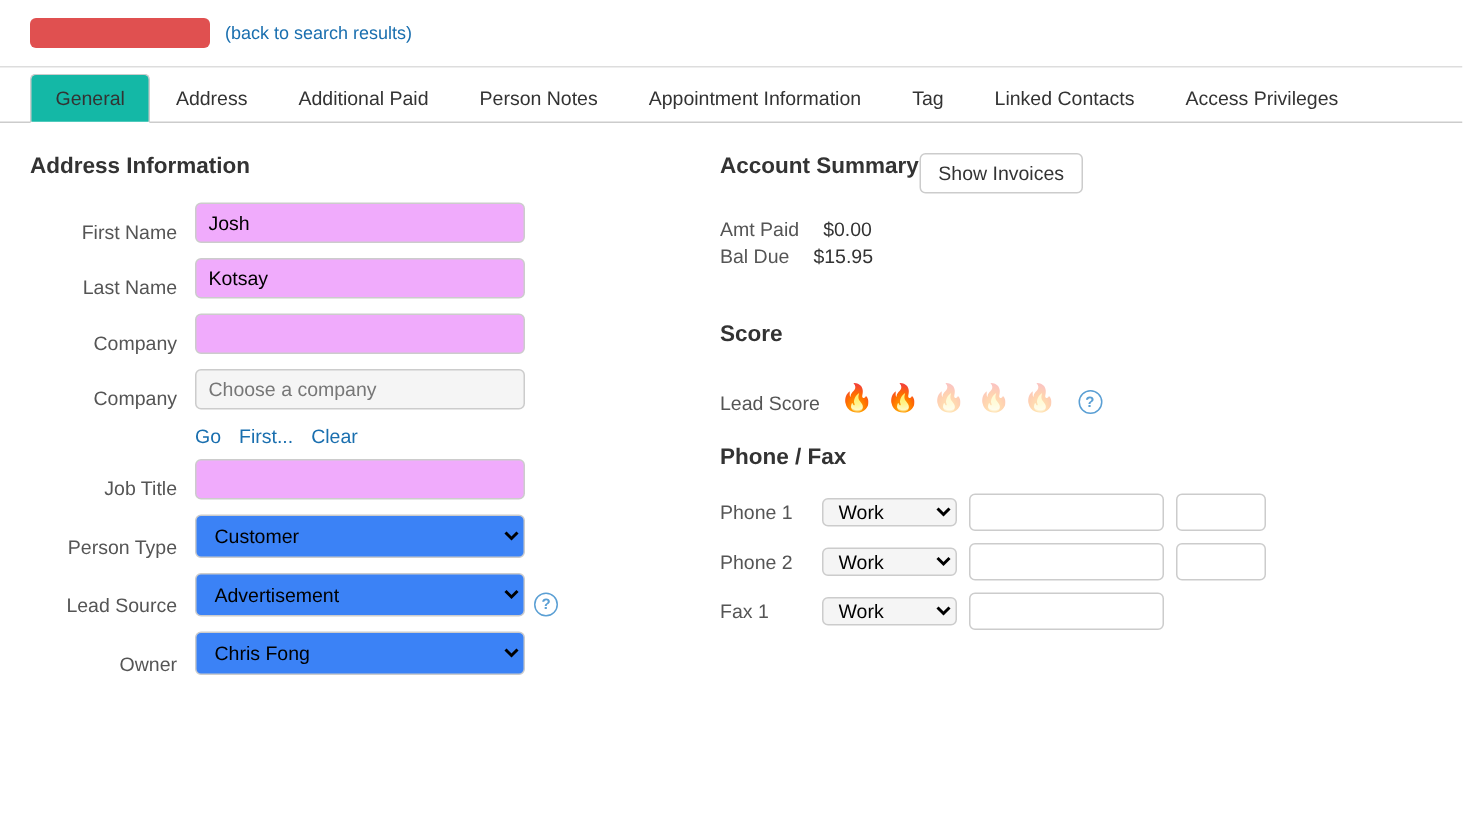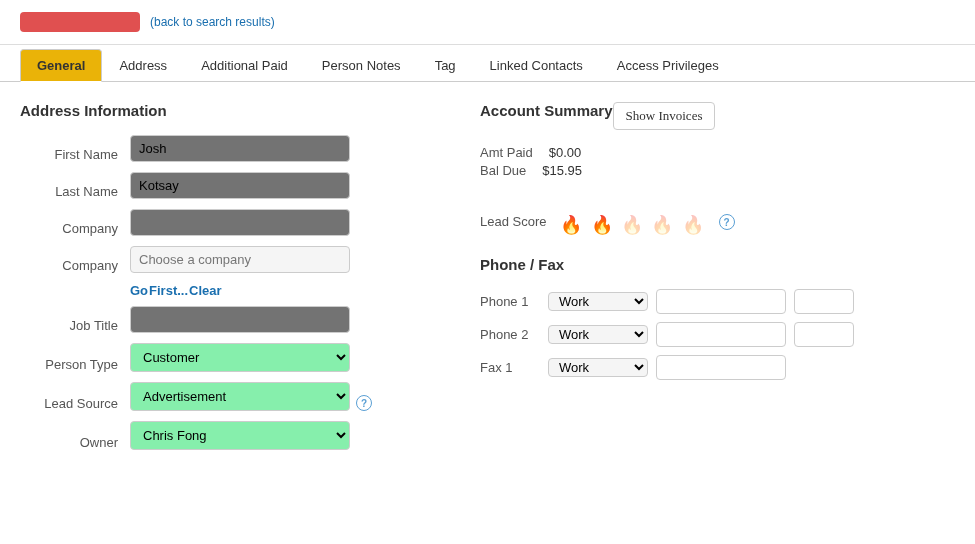"General" .tab.active { background: #eab308 -> #14b8a6; font-weight: 700 -> 400 }
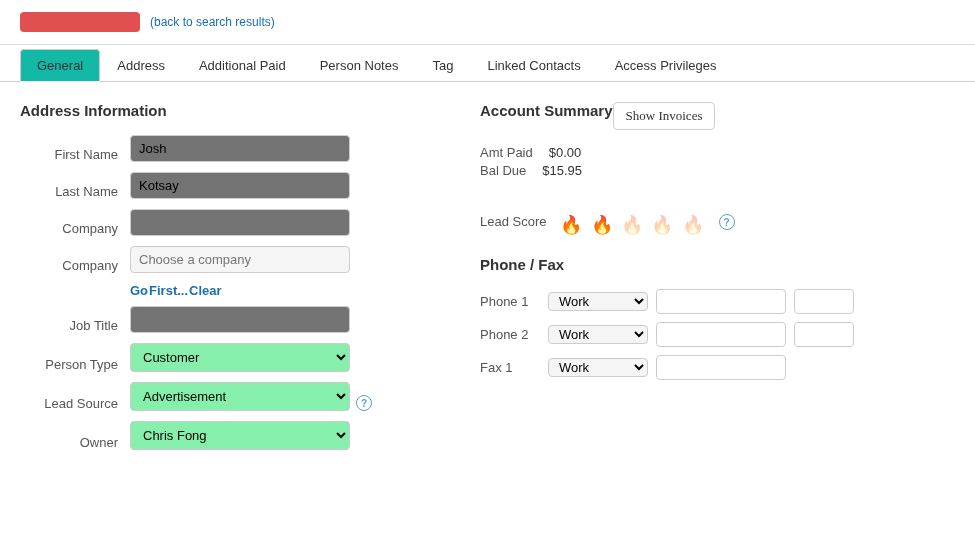"Appointment Information" div.tab { html: none -> <div>Appointment Information</div> }
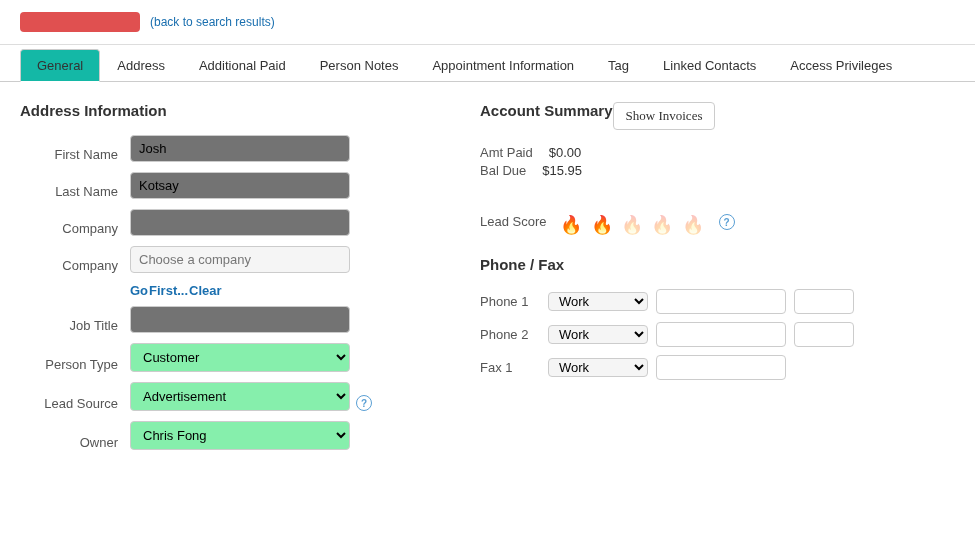"Show Invoices" .show-invoices-btn { font-family: Liberation Serif, serif -> none }
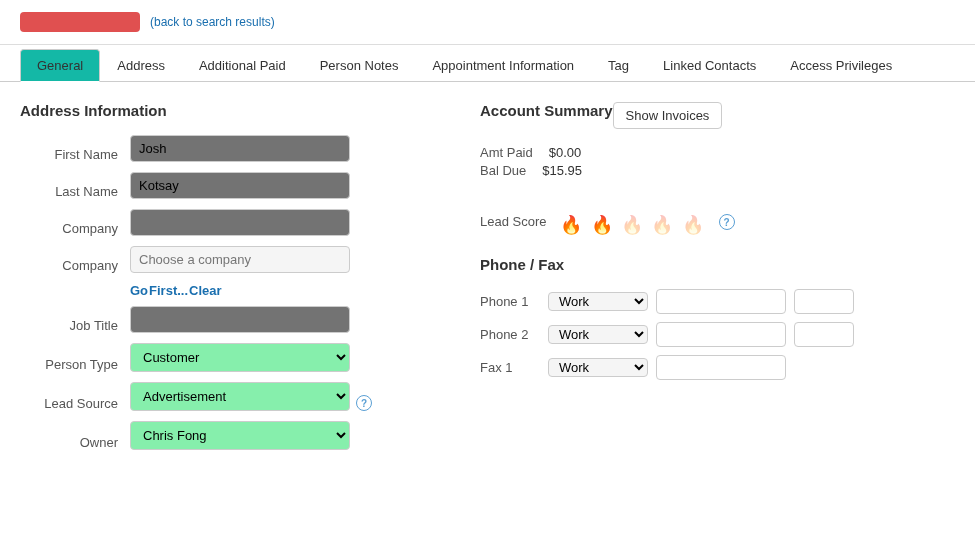"Josh" .form-input { background: #737373 -> #f0abfc }
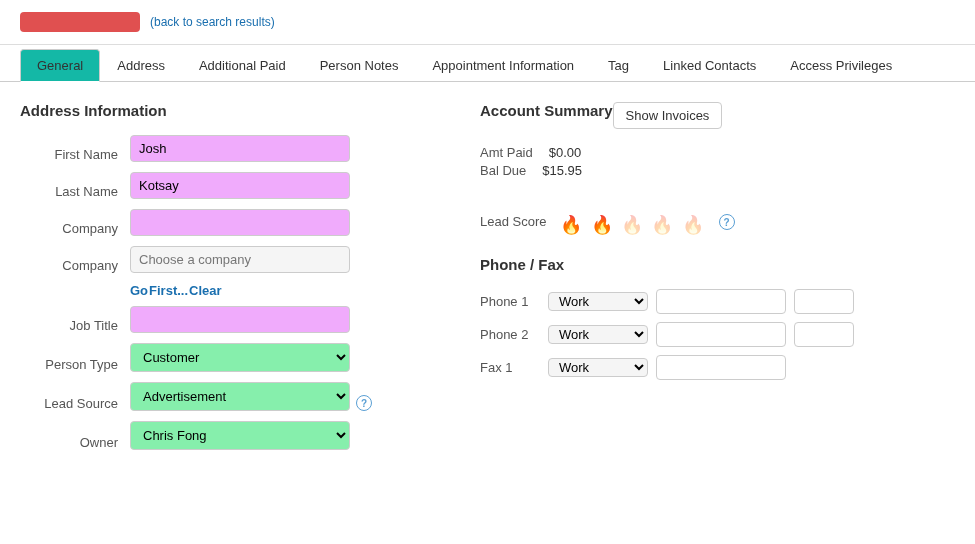"Score" div.section-title { html: none -> <div>Score</div> }
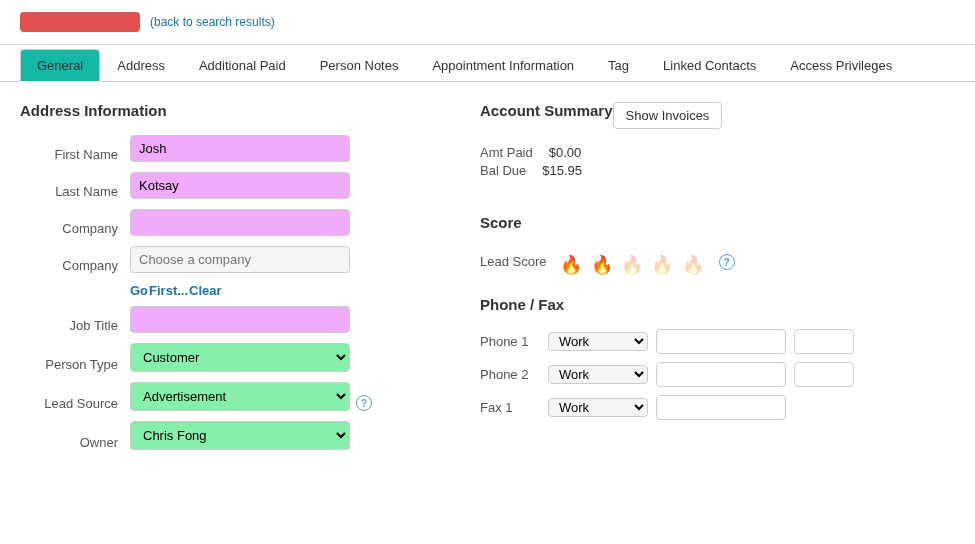"Lead Score" .lead-score-row { align-items: flex-start -> flex-end }
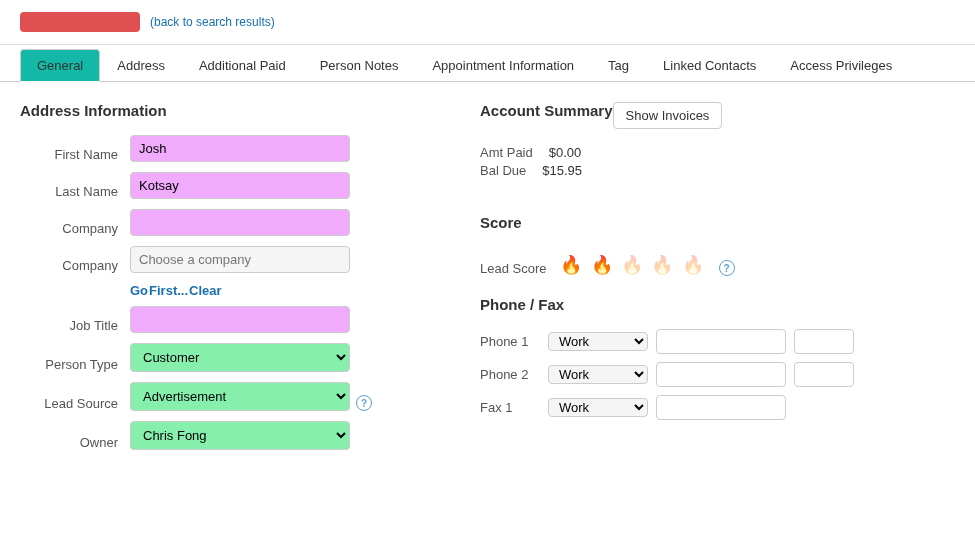"Go" .company-links { font-weight: bold -> none; gap: 1px -> 12px }
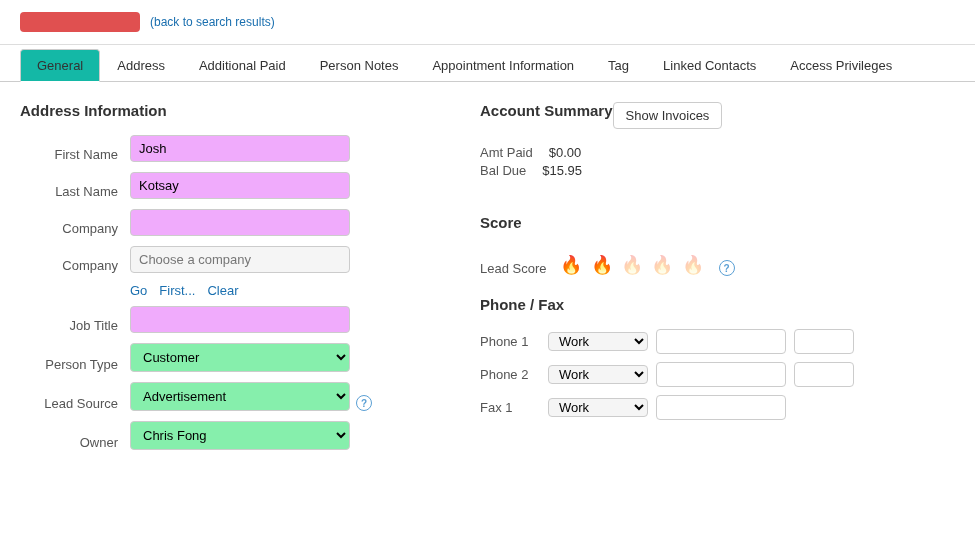"Work" .phone-select { width: 100px -> 90px }
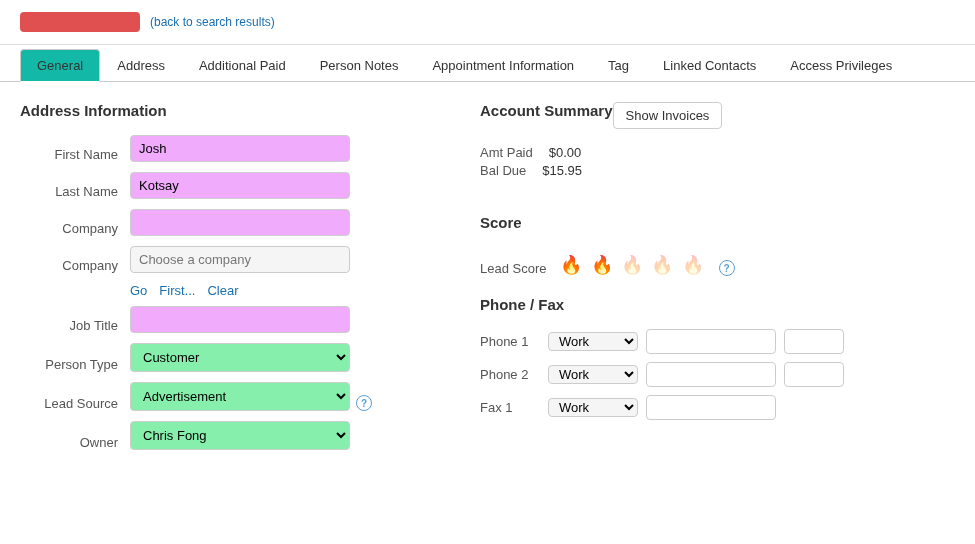"Customer" .form-select { background: #86efac -> #3b82f6 }
